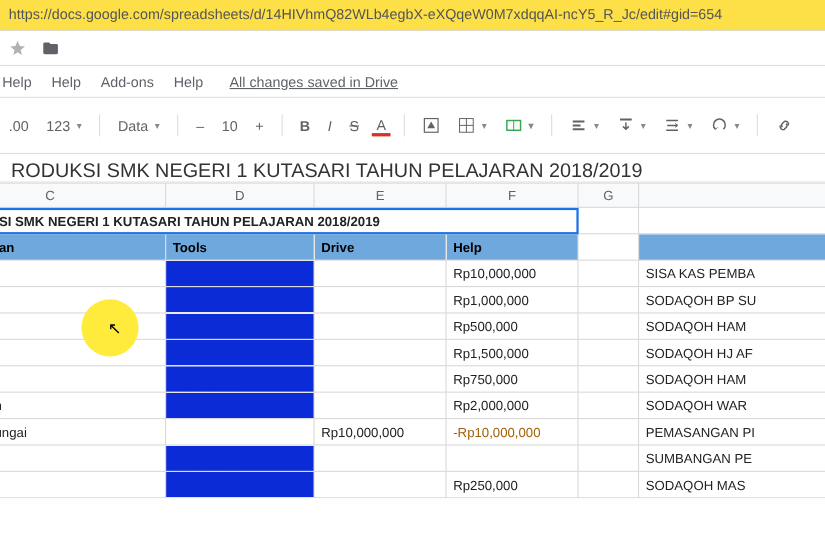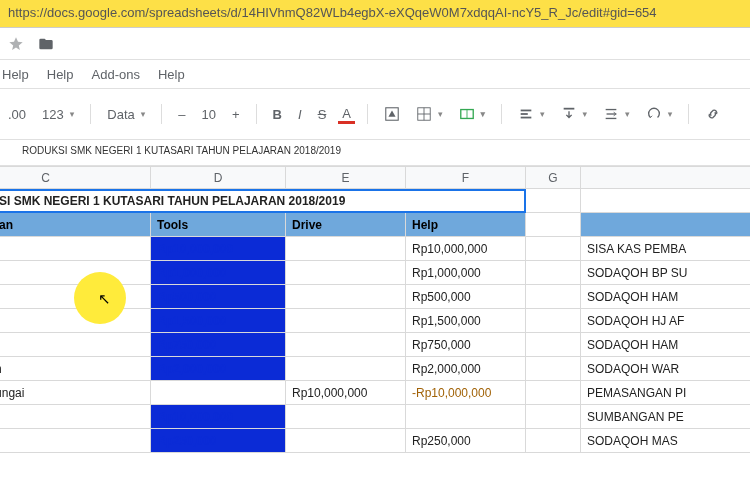"All changes saved in Drive" span.saved { html: none -> <span>All changes saved in Drive</span> }
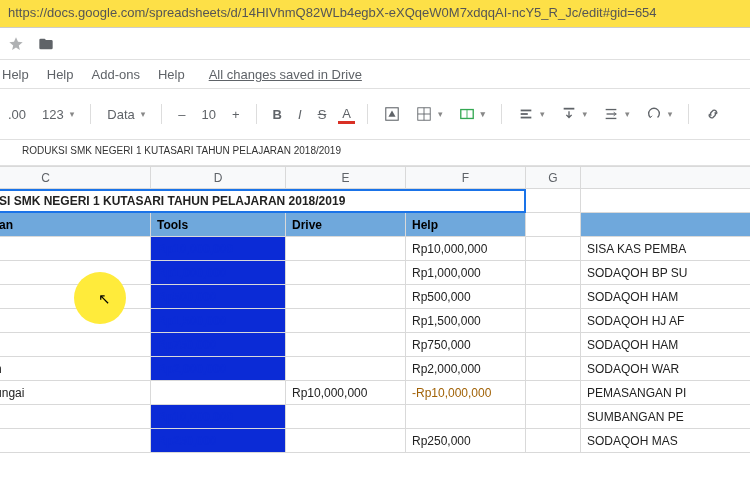"RODUKSI SMK NEGERI 1 KUTASARI" .fx-bar { font-size: 10px -> 18px; padding: 5px 22px -> 5px 10px }
